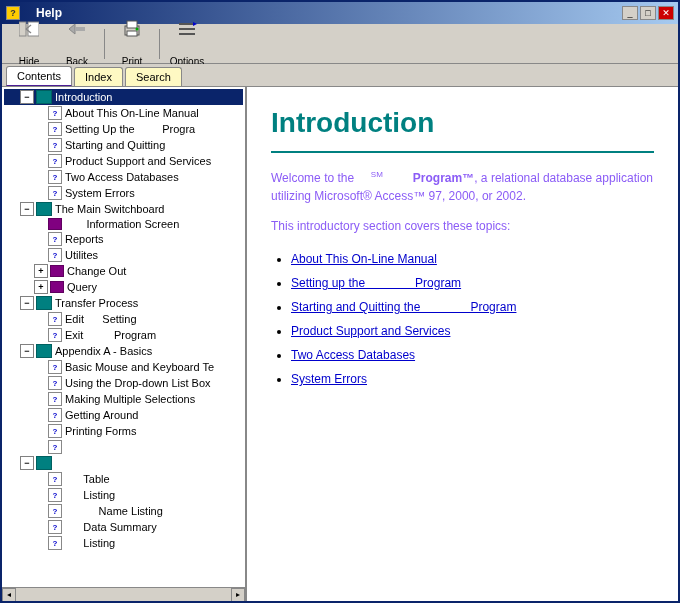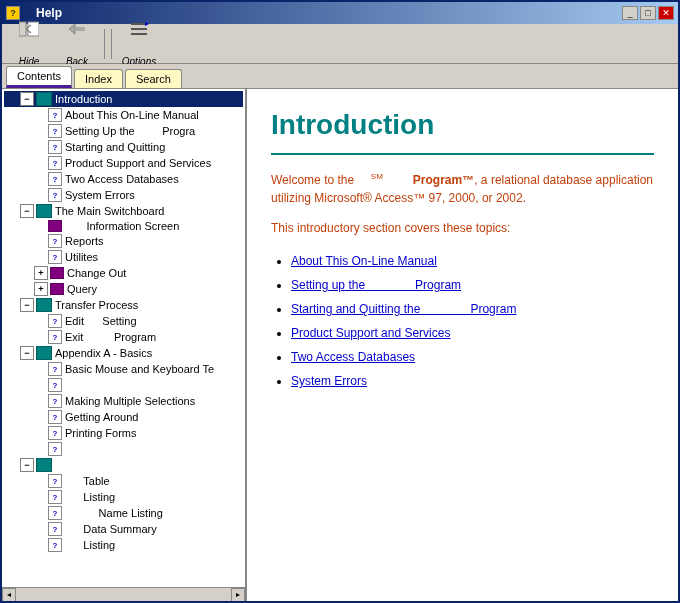"Hide" .tool-btn { font-style: italic -> none }
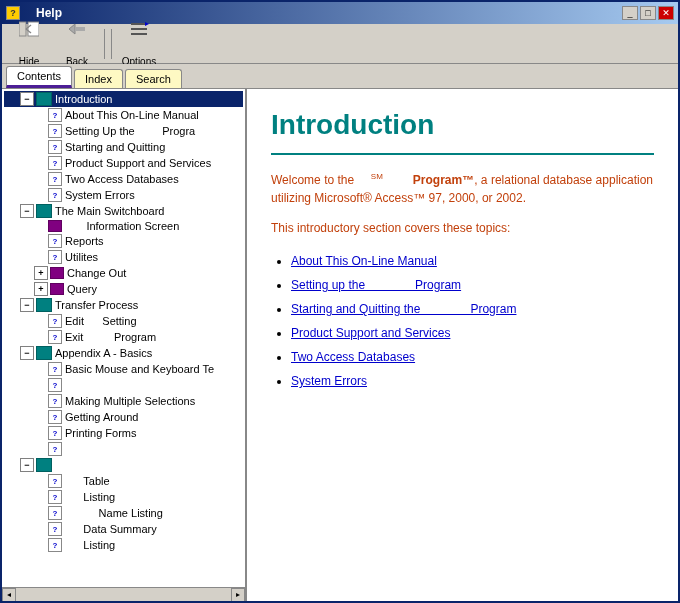"Print" div.tool-btn { html: none -> <div> <div> <svg> <rect></rect> <rect></rect> <rect></rect> <circle></circle> </svg> </div> <span>Print</span> </div> }
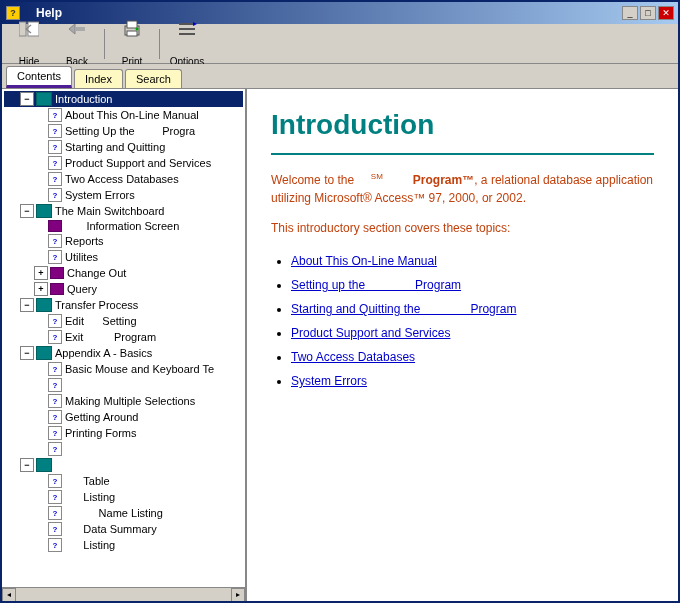"Contents" .tab.active { border-bottom: 3px solid #4c1d95 -> 1px solid #4c1d95 }
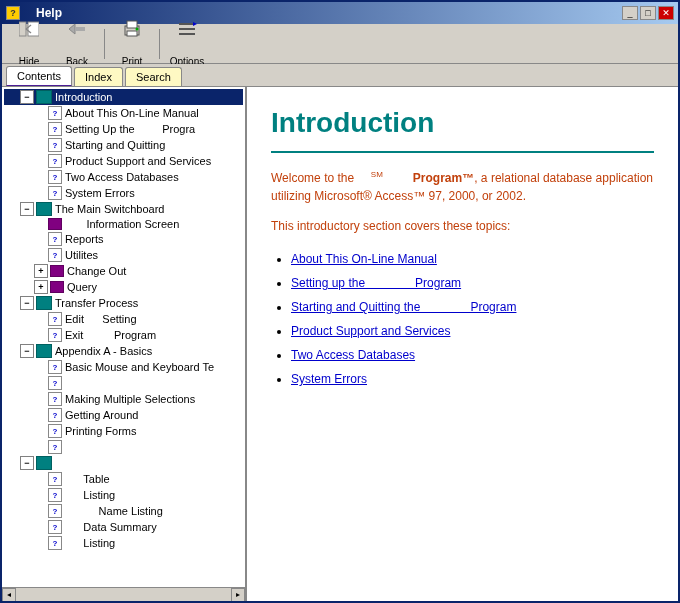"Welcome to the SM Program™," .intro-text { color: #c2410c -> #8b5cf6 }
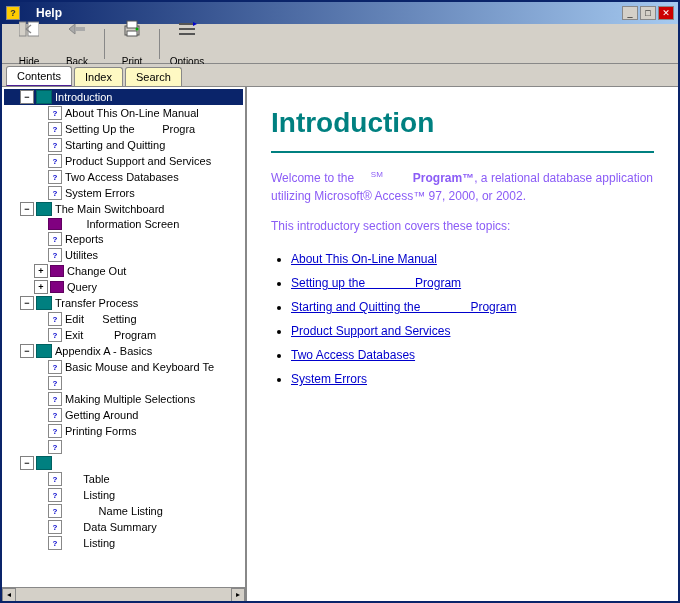"Using the Drop-down List Box" span { html: none -> <span>Using the Drop-down List Box</span> }
